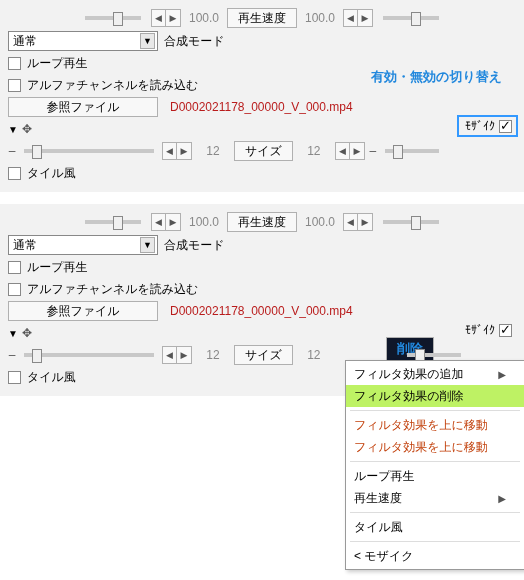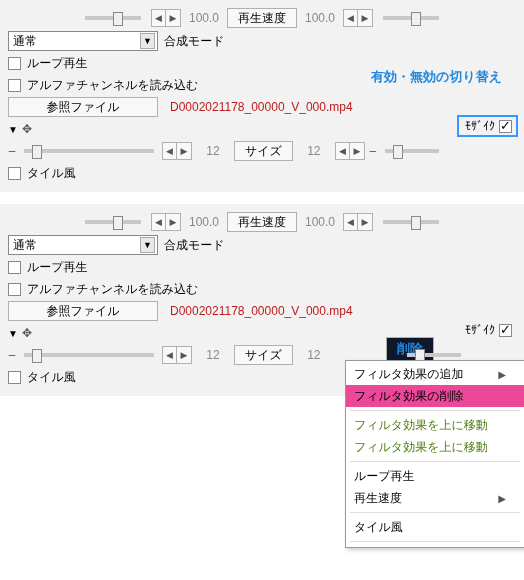"フィルタ効果の削除" .ctx-item.sel { background: #ec4899 -> #bef264 }
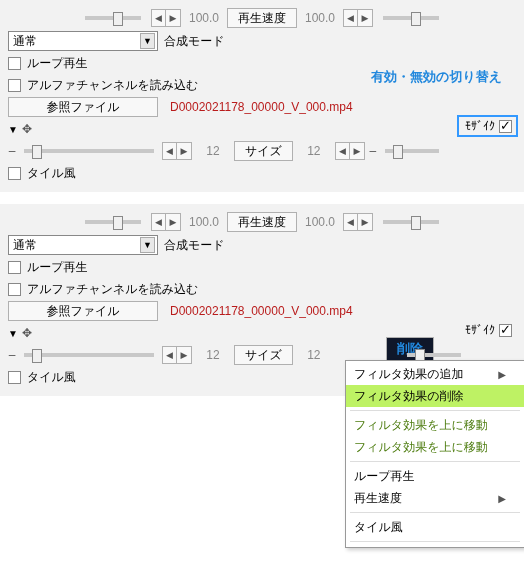"フィルタ効果を上に移動" .ctx-item.dis { color: #4d7c0f -> #c2410c }
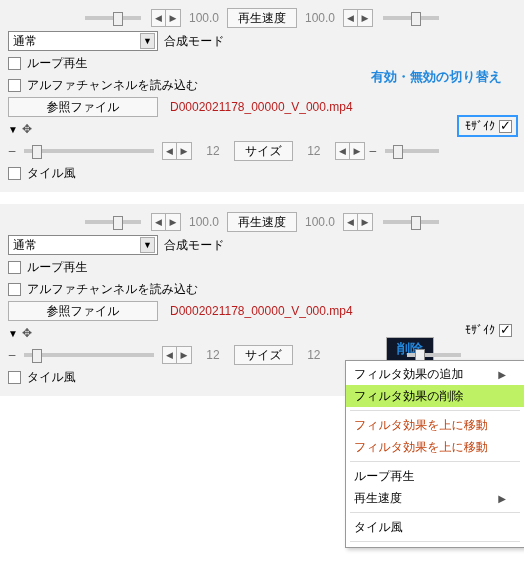"< モザイク" div.ctx-item { html: none -> <div> <span>&lt; モザイク</span> </div> }
